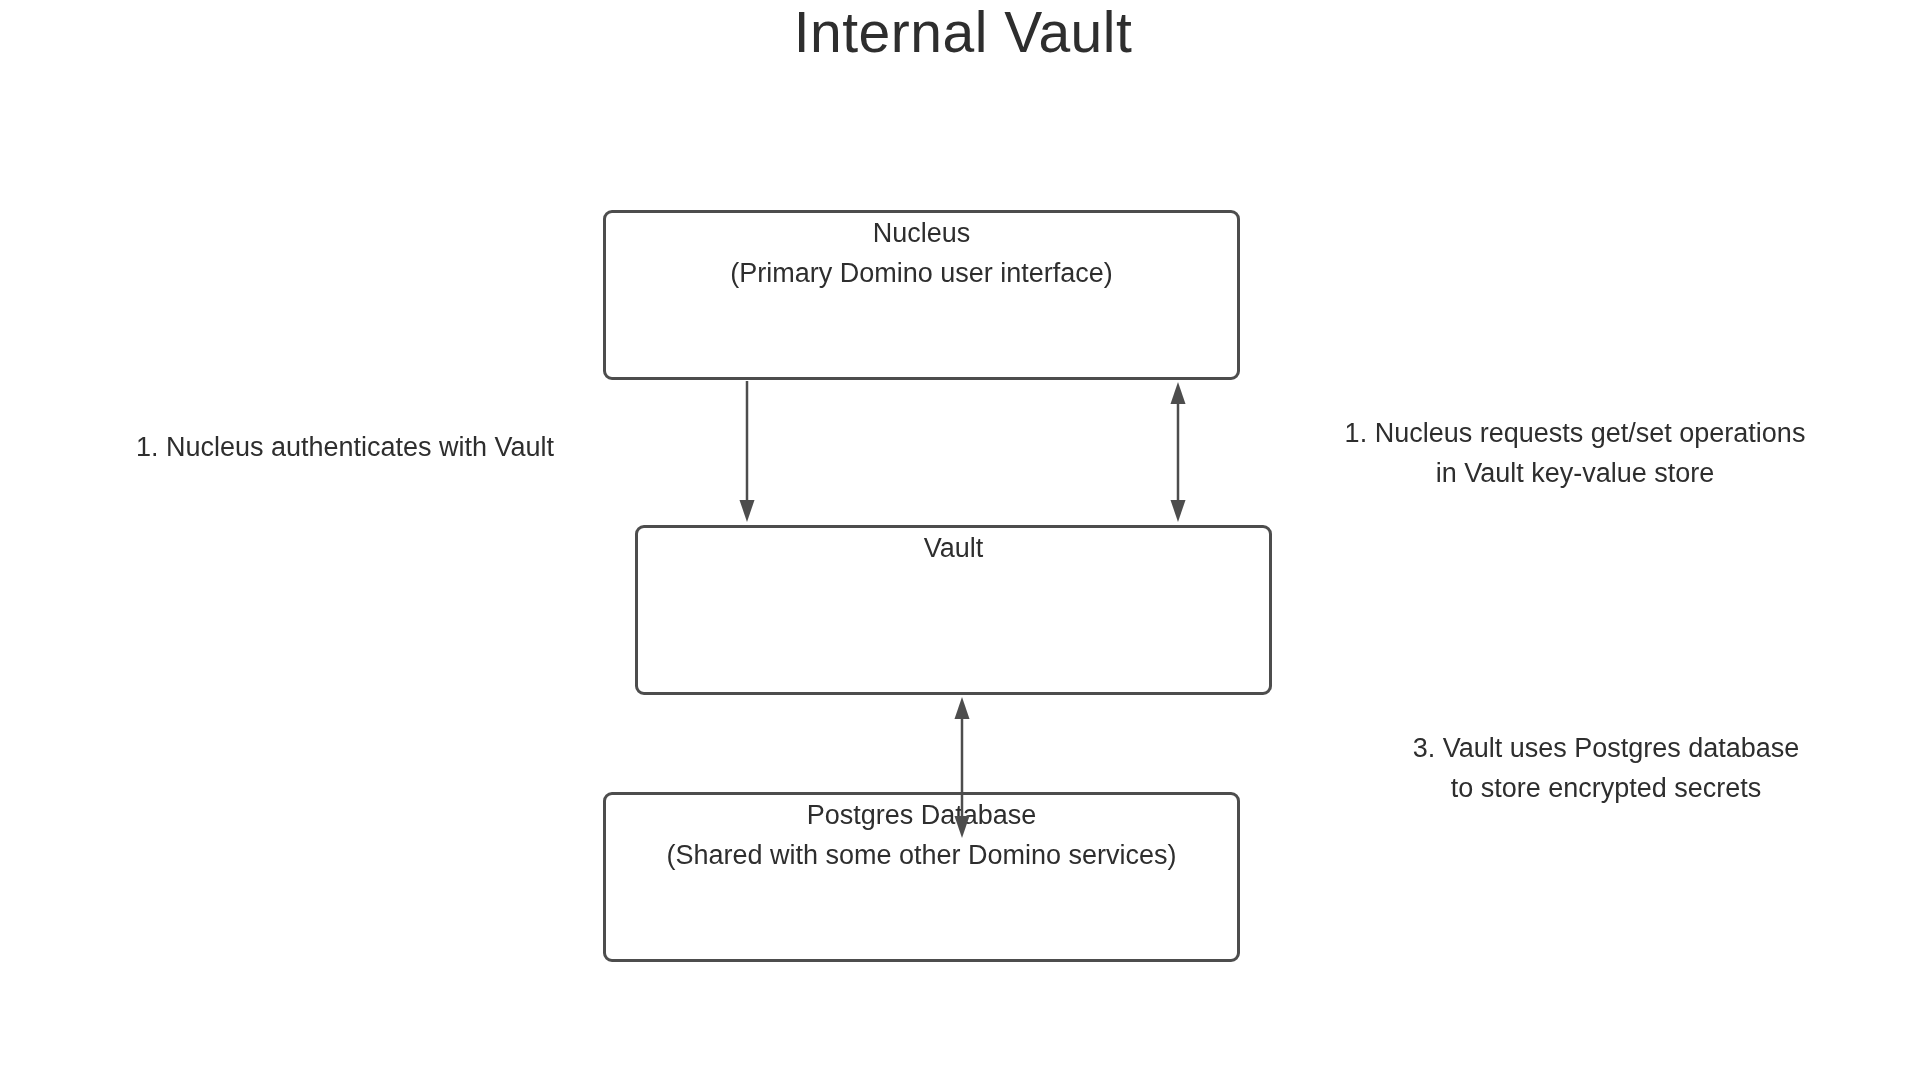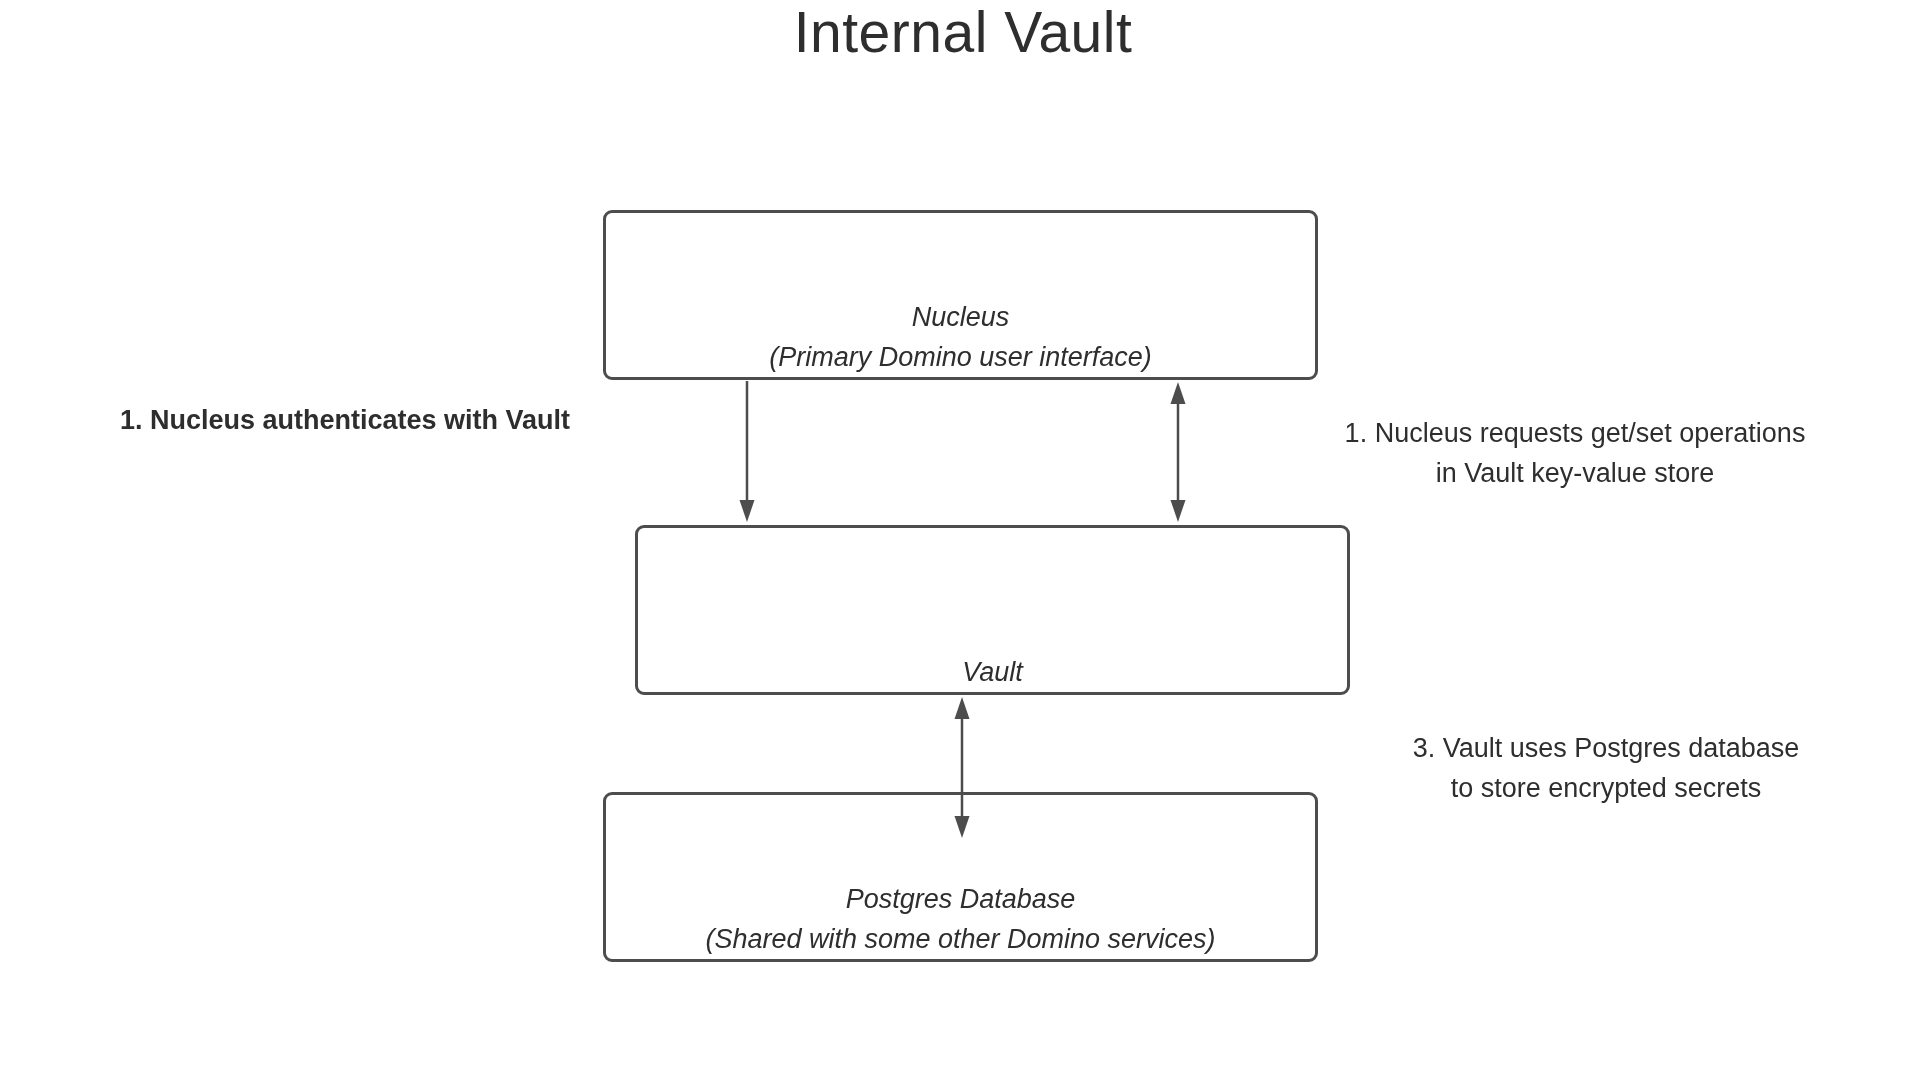"Nucleus" .node { font-style: italic -> none; justify-content: flex-end -> flex-start; width: 715px -> 637px }
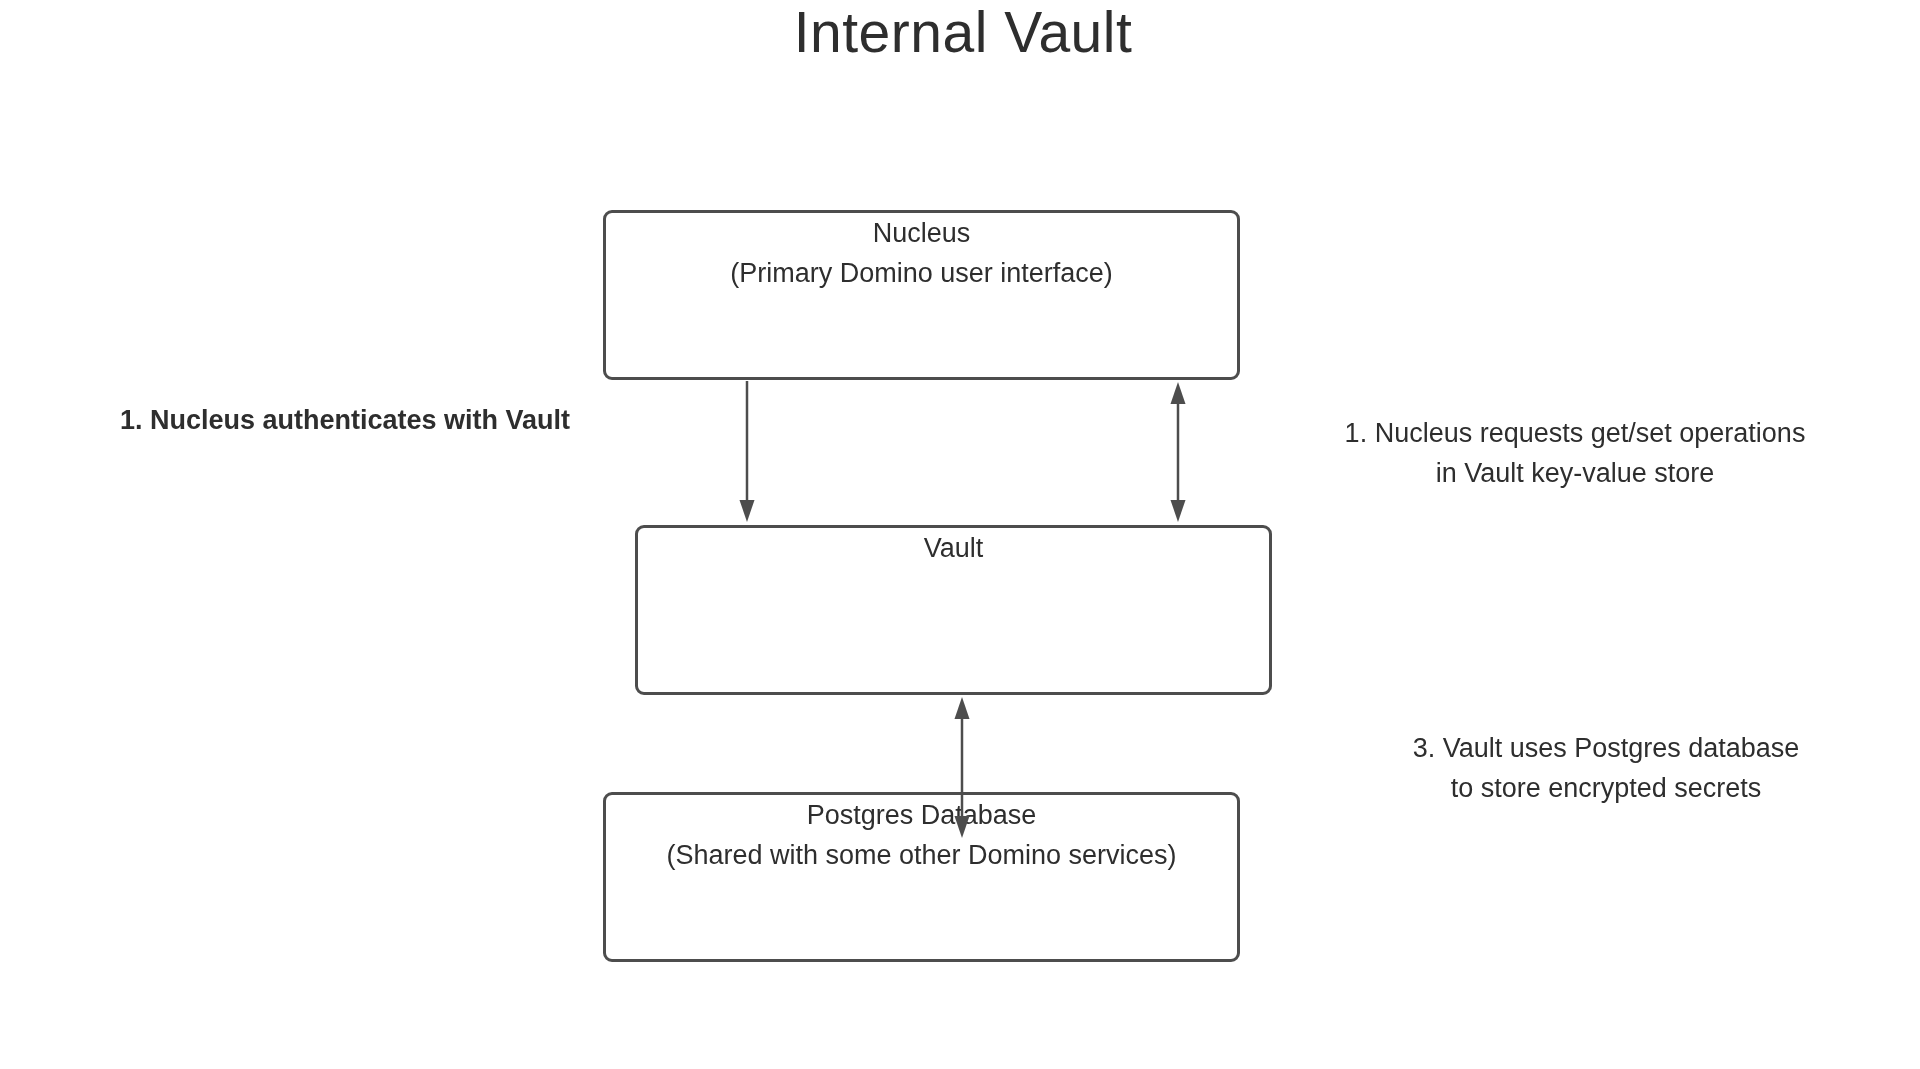"1. Nucleus authenticates with Vault" .annotation-auth { font-weight: bold -> none; top: 400px -> 427px }
